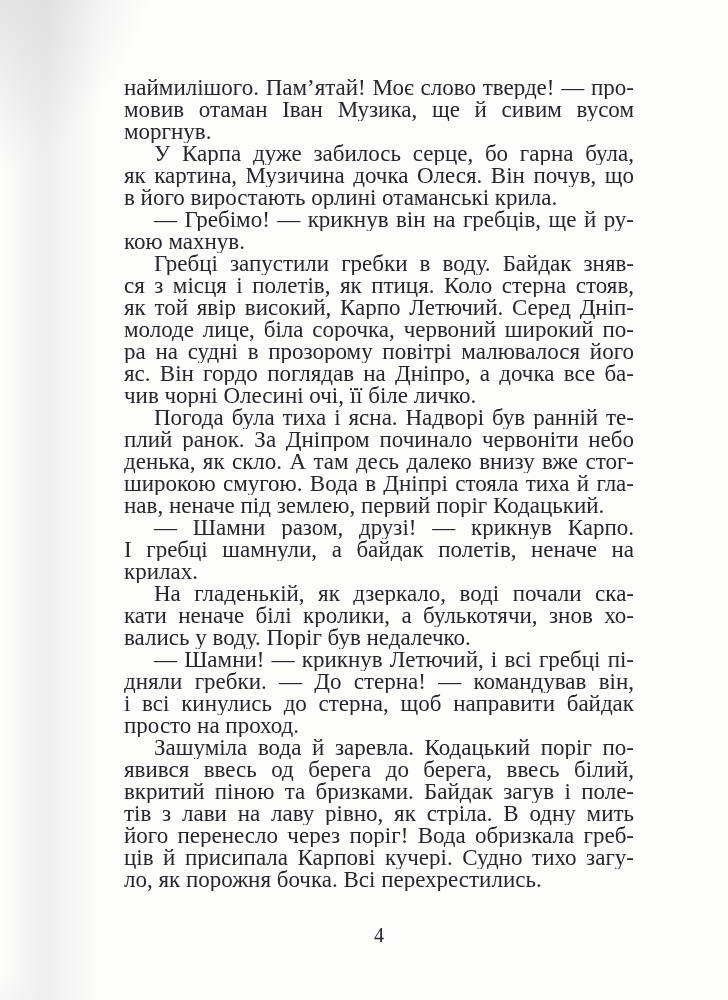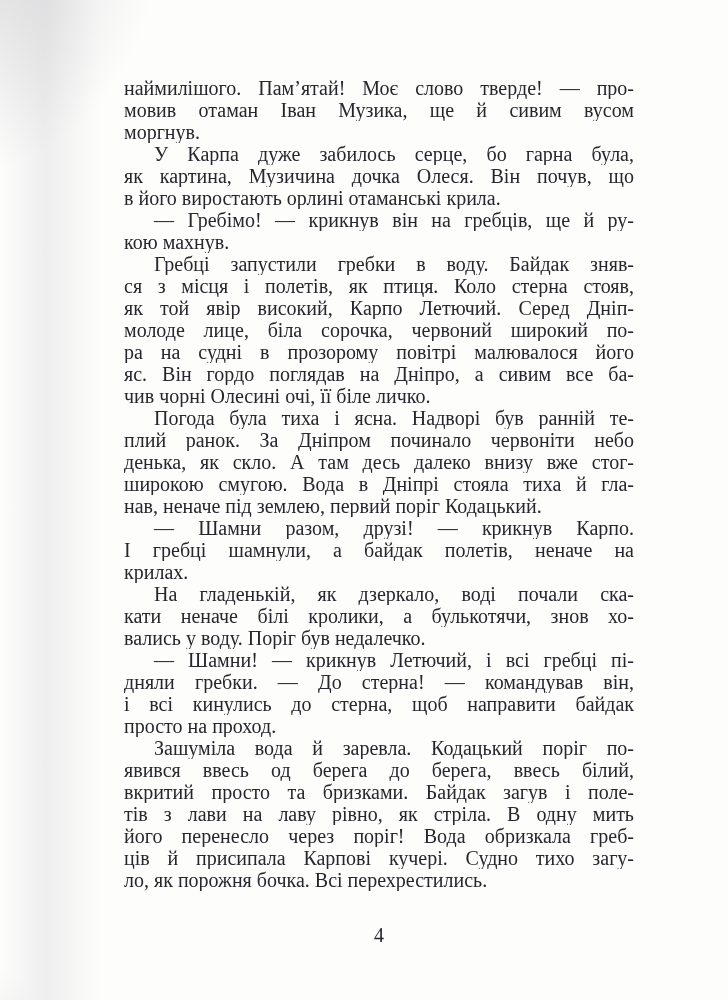"наймилішого. Пам’ятай! Моє слово тверде!" .text-block { font-size: 20px -> 23px }
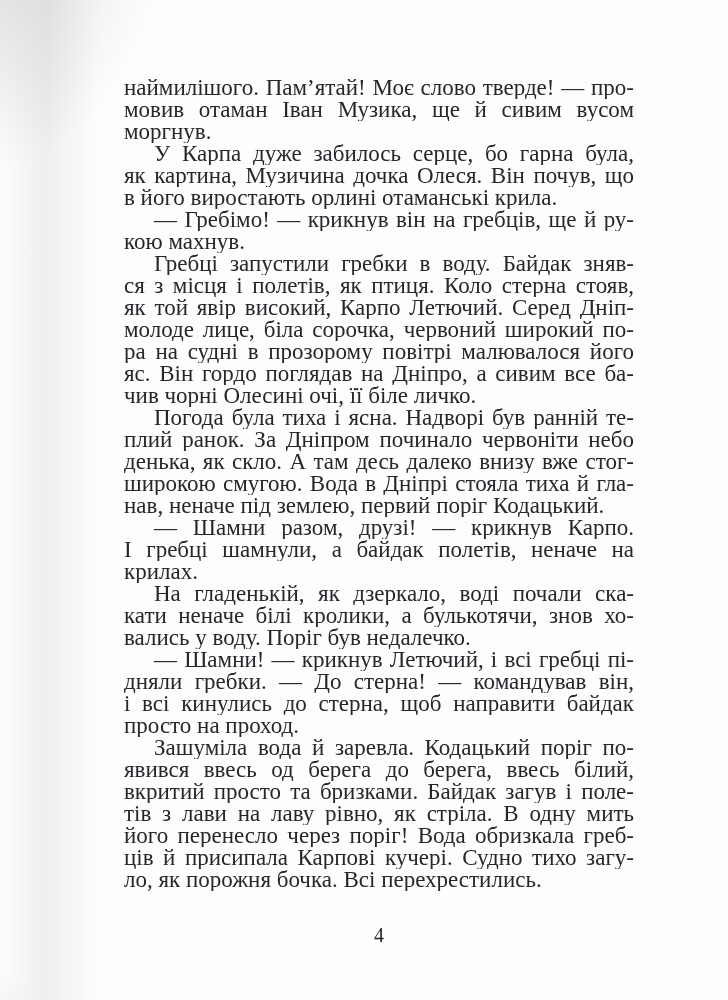"яс. Він гордо поглядав на" div.line { text: сивим -> дочка }
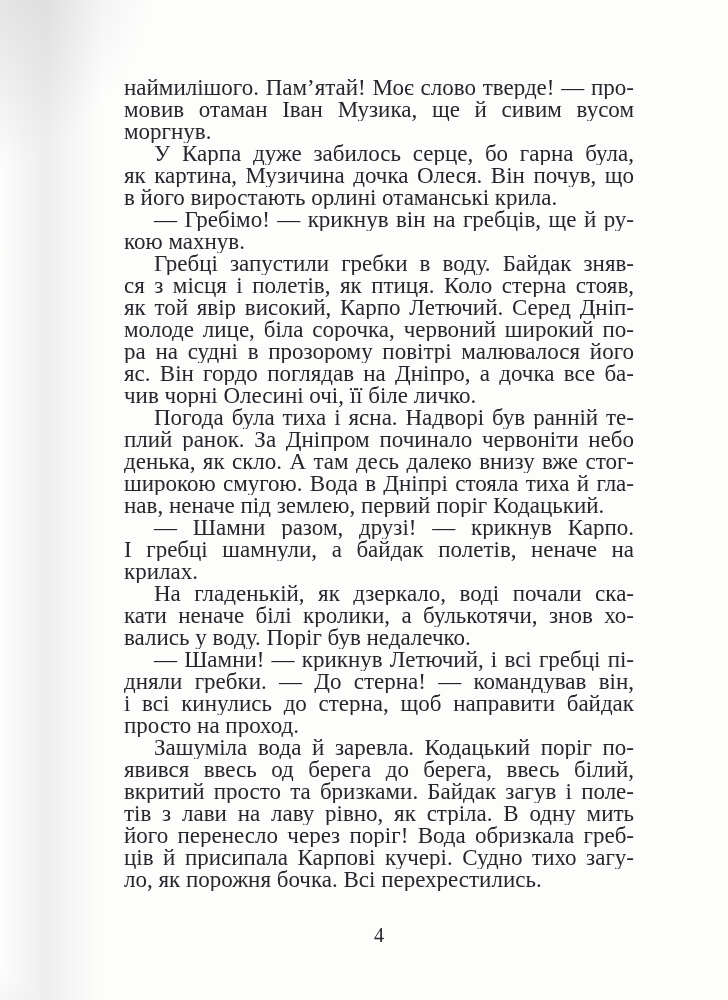"вкритий просто та бризками. Байдак" div.line { text: просто -> піною }
